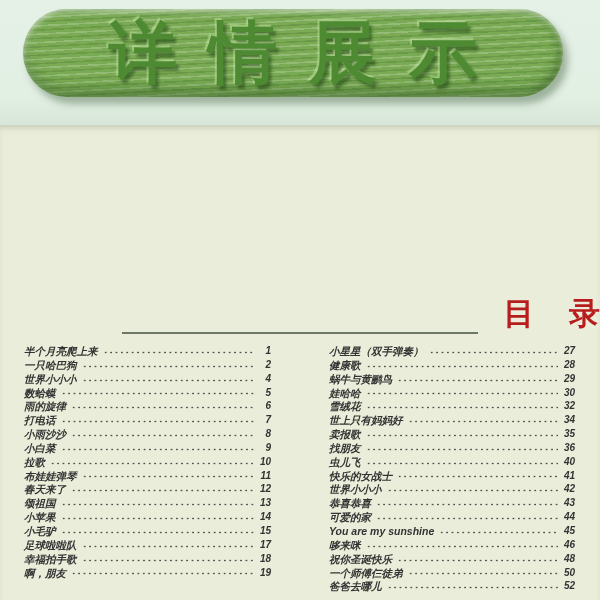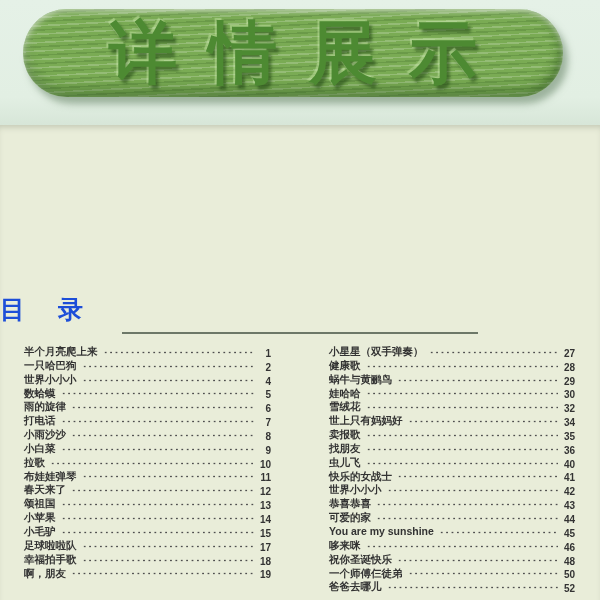"目 录" .toc-title { color: #1d4ed8 -> #b91c1c; font-size: 25px -> 31px; text-align: left -> right }
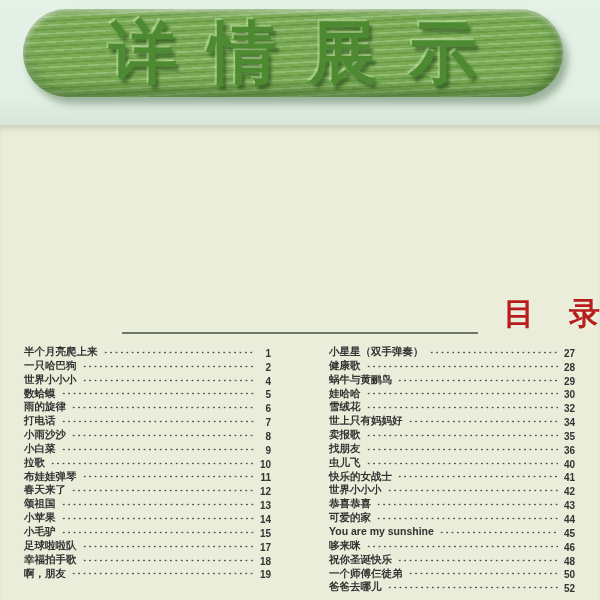"半个月亮爬上来" .toc-row { align-items: flex-end -> flex-start; font-style: none -> italic }
